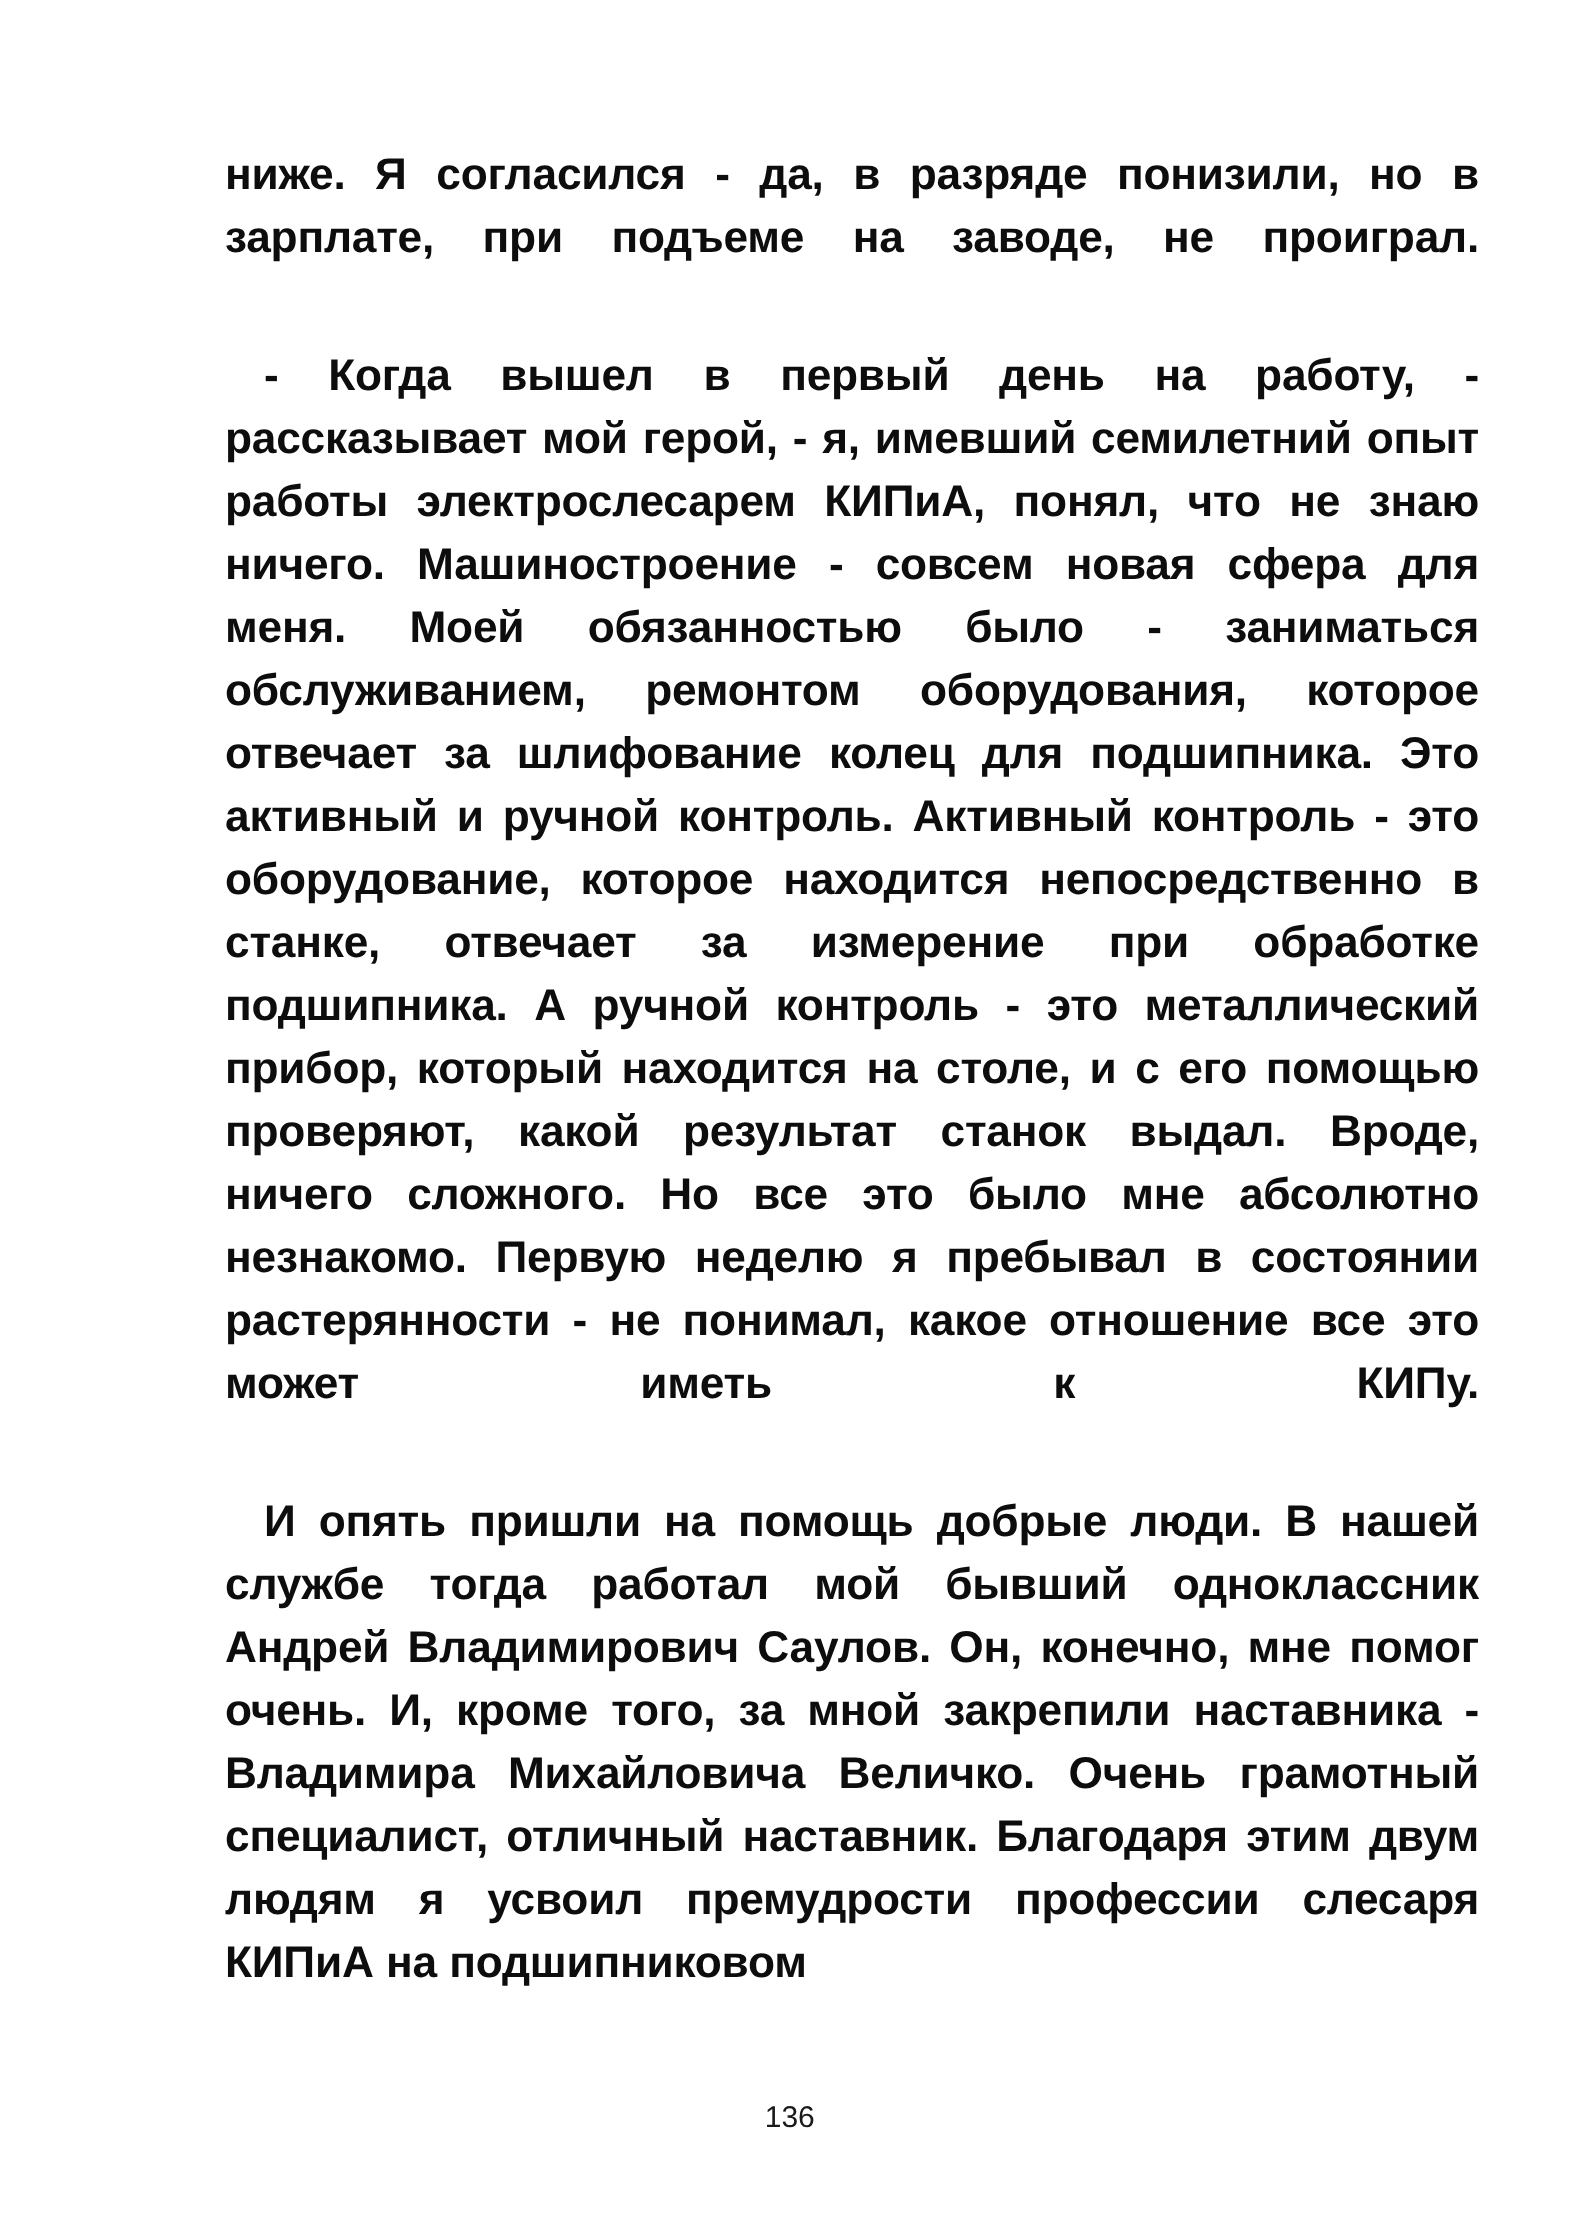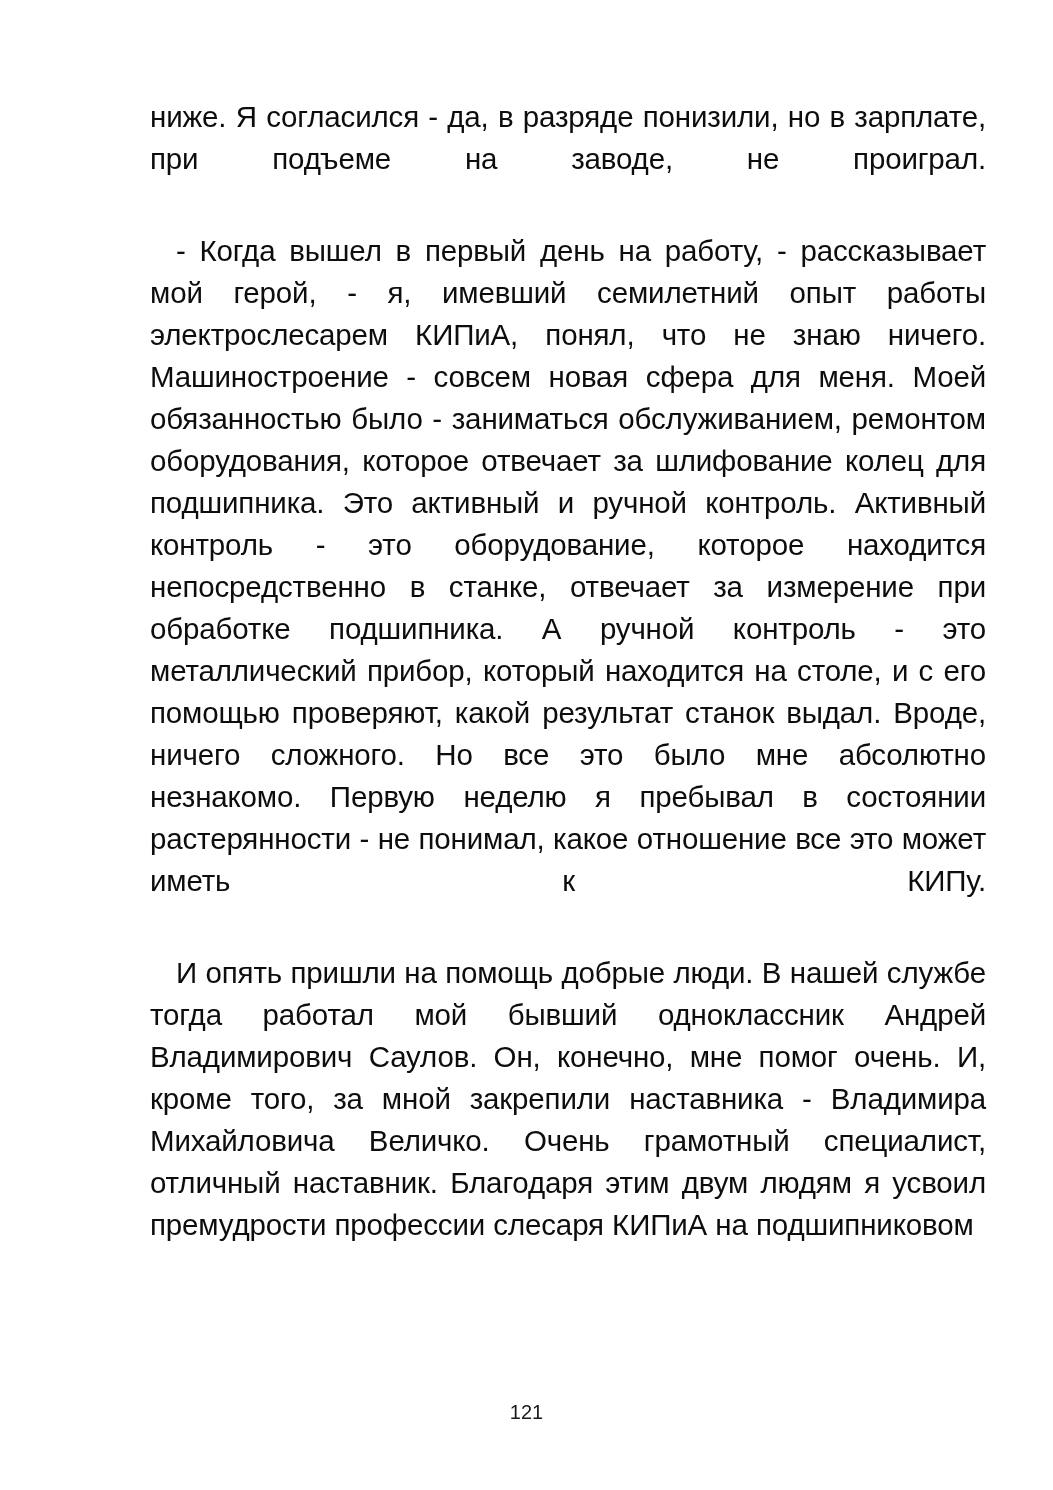"ниже. Я согласился - да," .para { font-weight: 400 -> 700 }
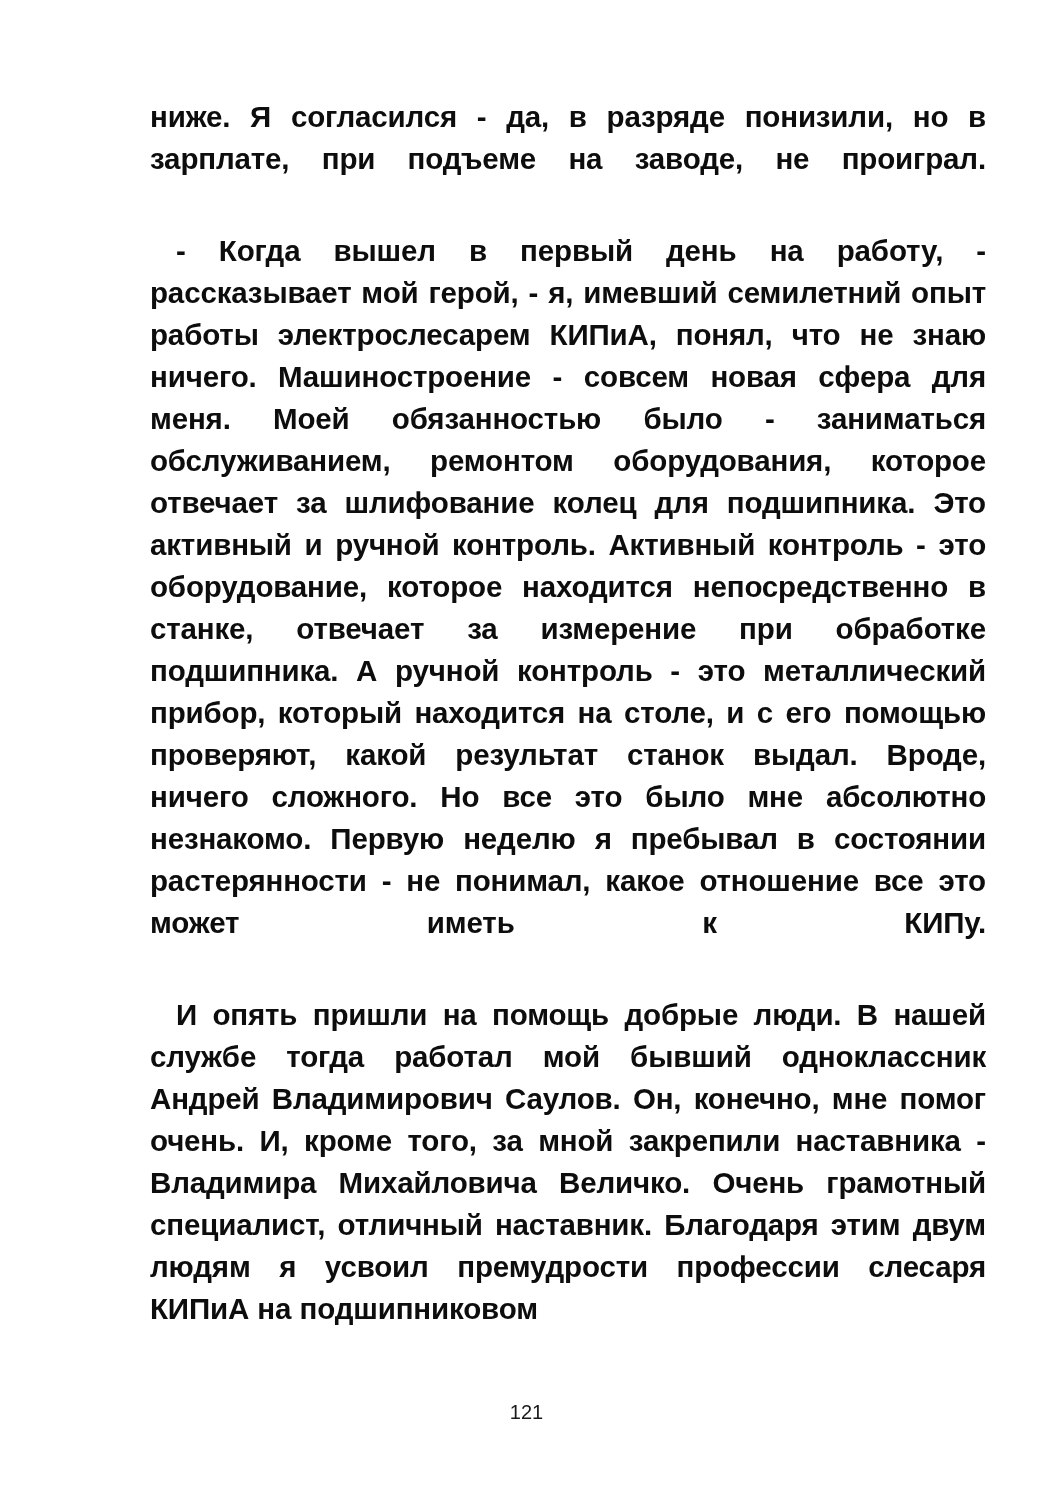"121" div.page-number { text: 121 -> 136 }
